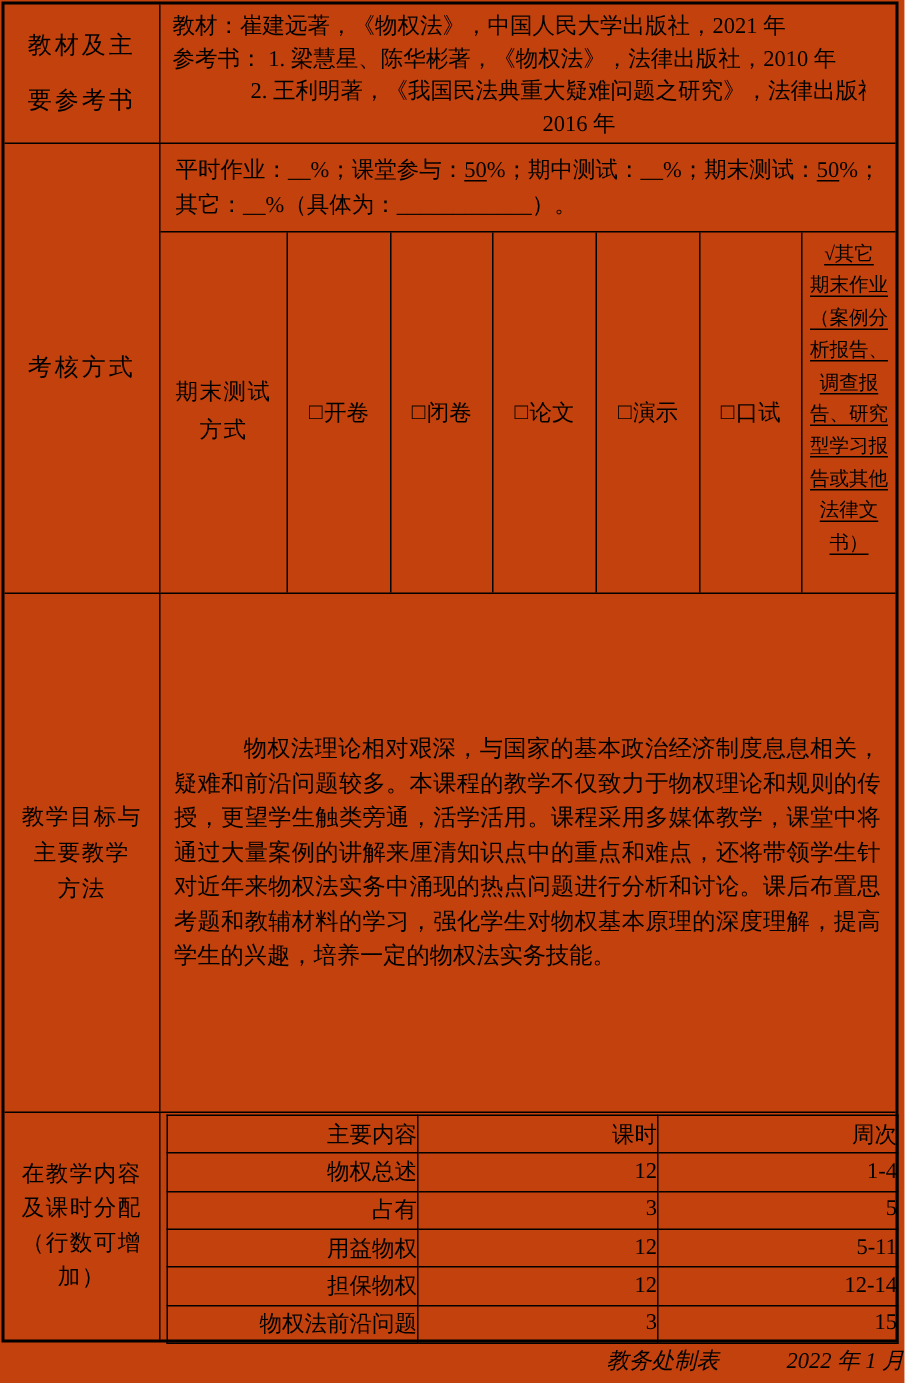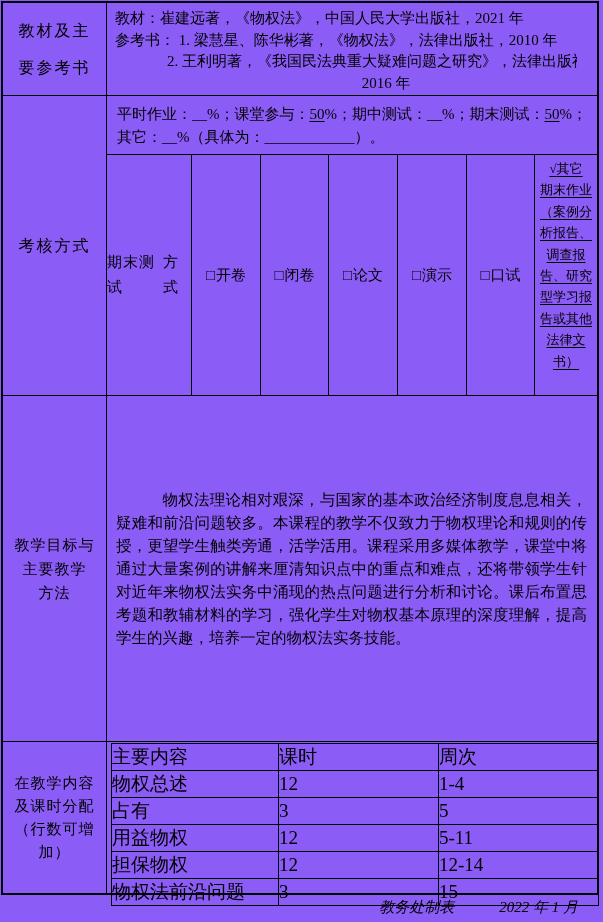"教材及主" .page { background: #8b5cf6 -> #c2410c }
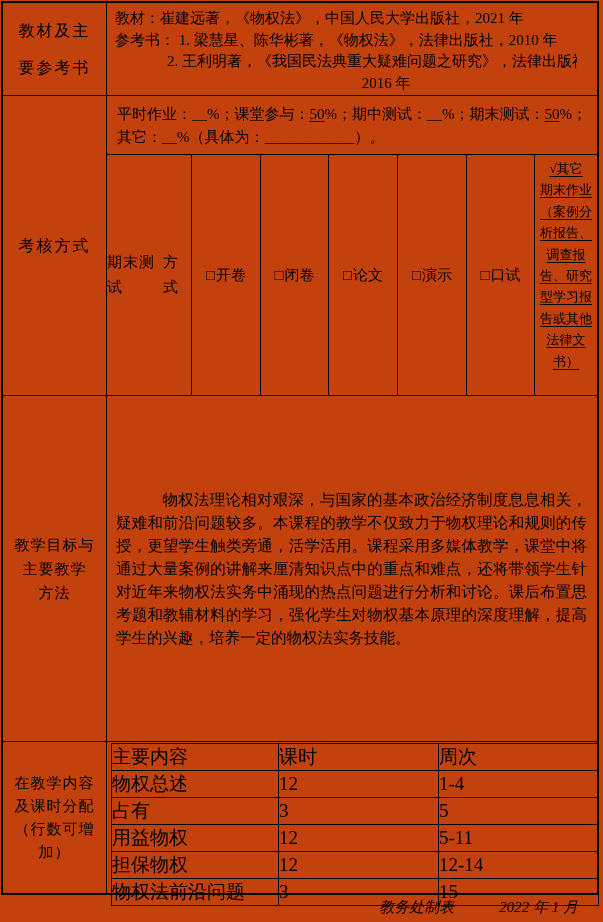"期末测试" .ecell:first-child { flex-direction: row -> column }
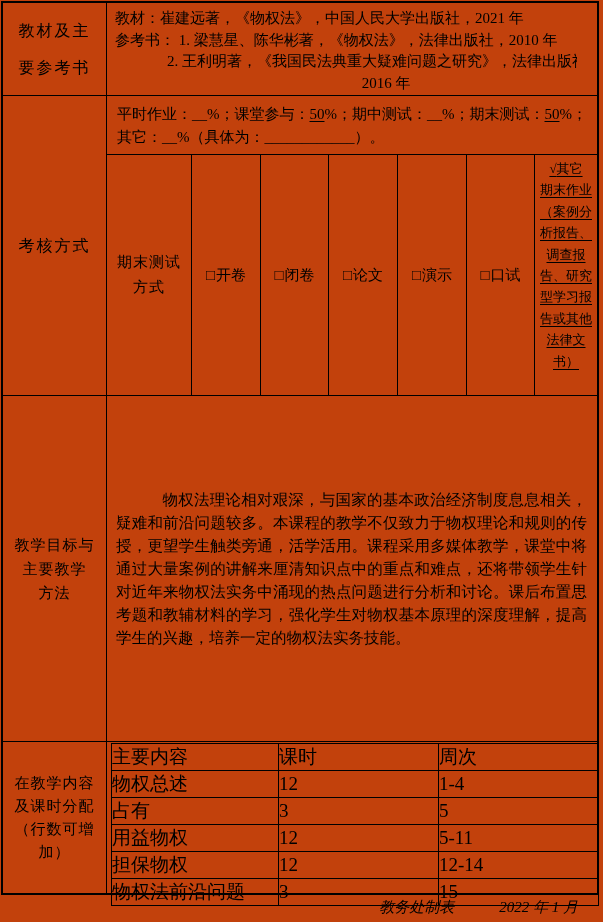"主要内容" .sched { font-size: 19px -> 15px; text-align: left -> right }
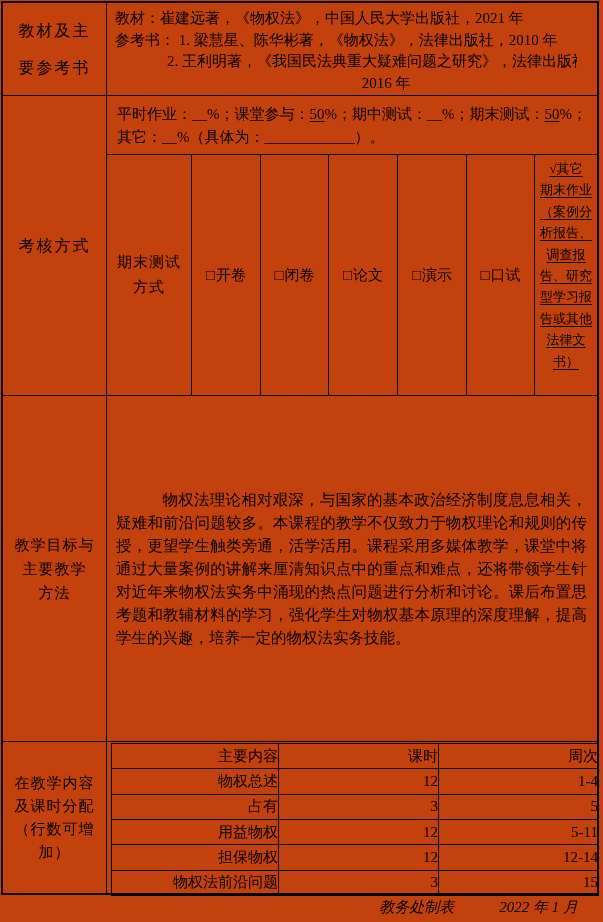"教务处制表" .footer { padding-right: 25px -> none }
